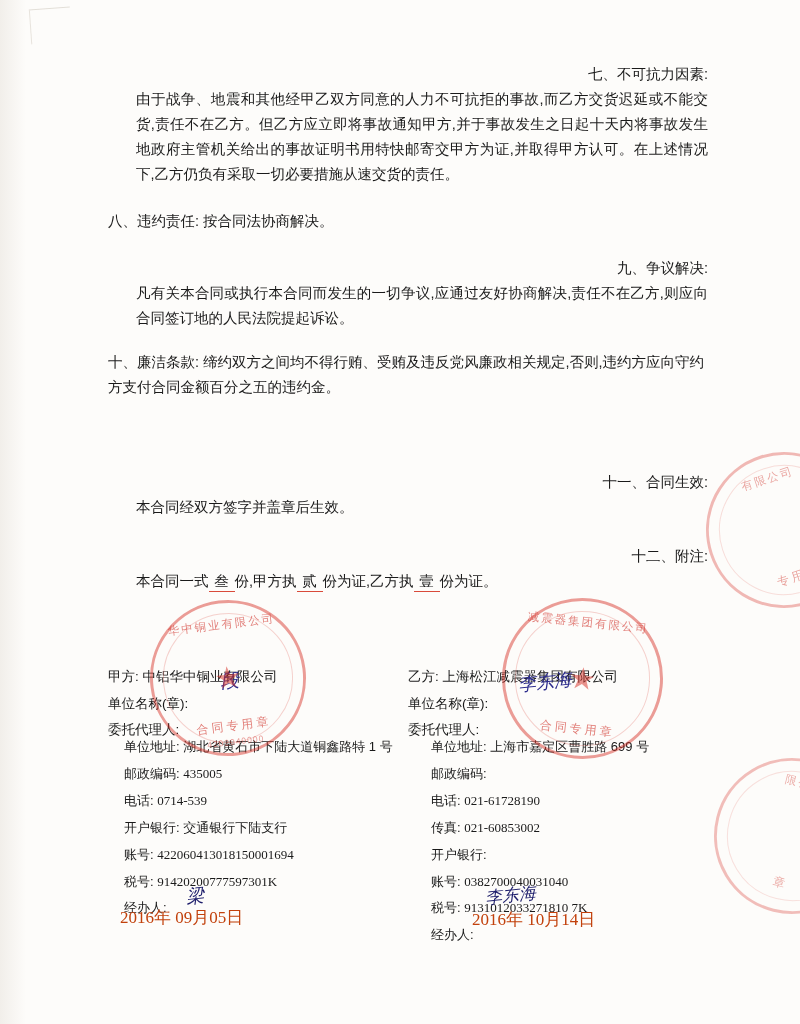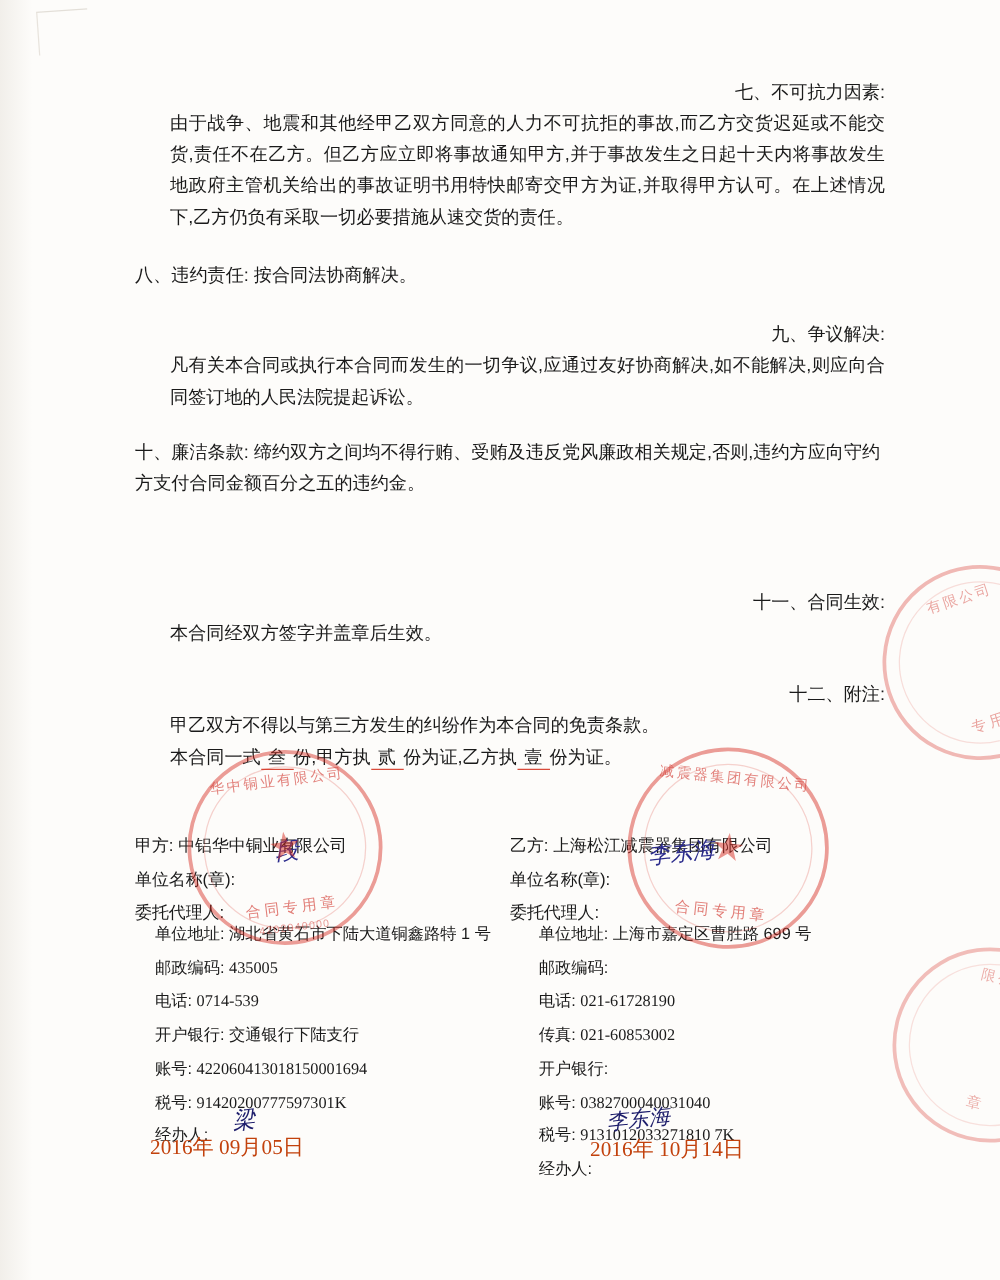"凡有关本合同或执行本合同而发生的一切争议,应通过友好协商解决,如不能解决,则应向" div.clause-text { text: ,如不能解决 -> ,责任不在乙方 }
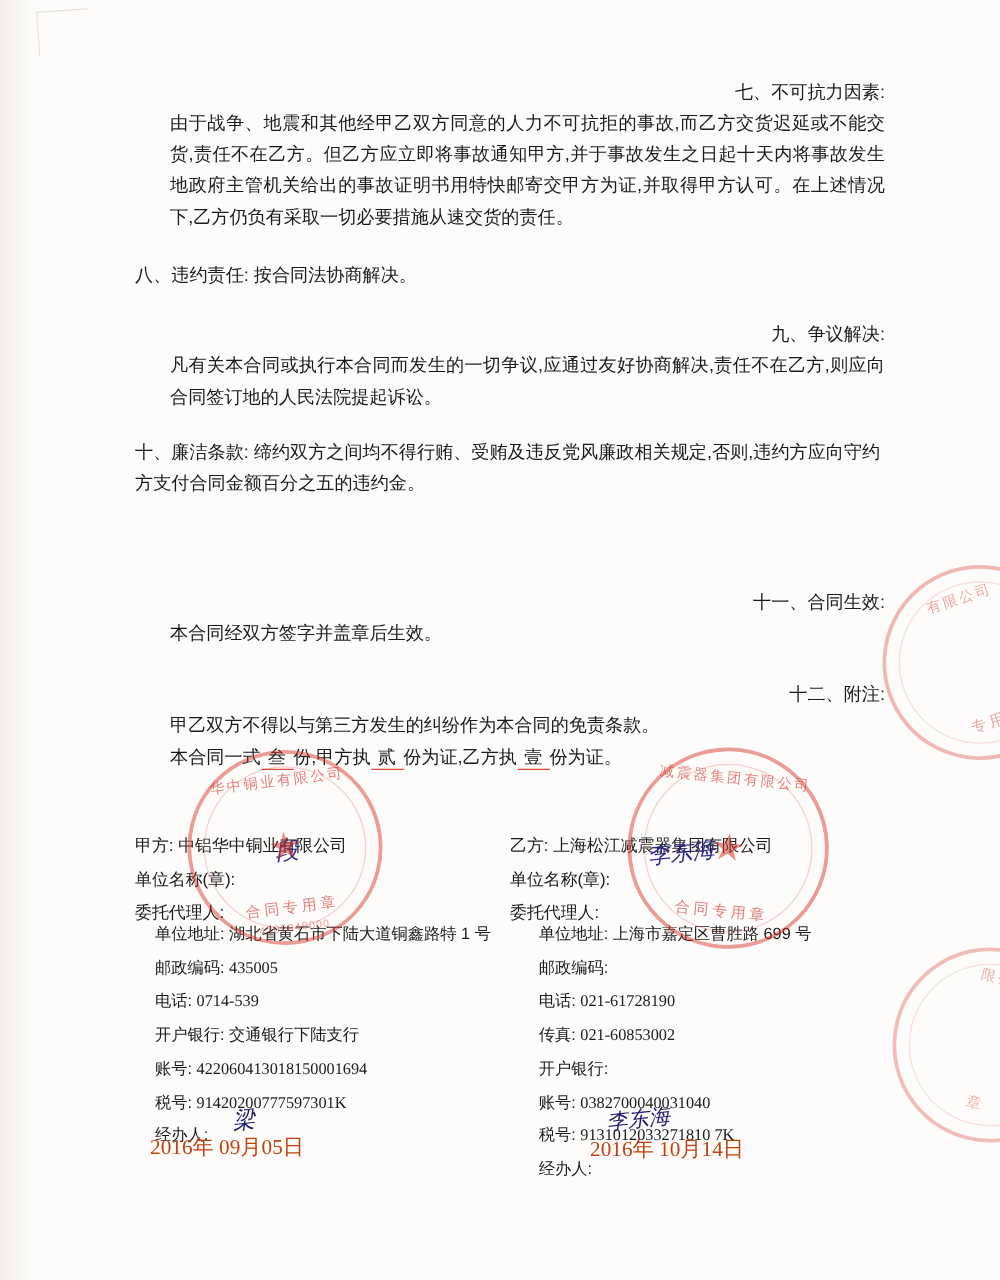"甲乙双方不得以与第三方发生的纠纷作为本合同的免责条款。" div.clause-text { html: <div>甲乙双方不得以与第三方发生的纠纷作为本合同的免责条款。</div> -> none }
